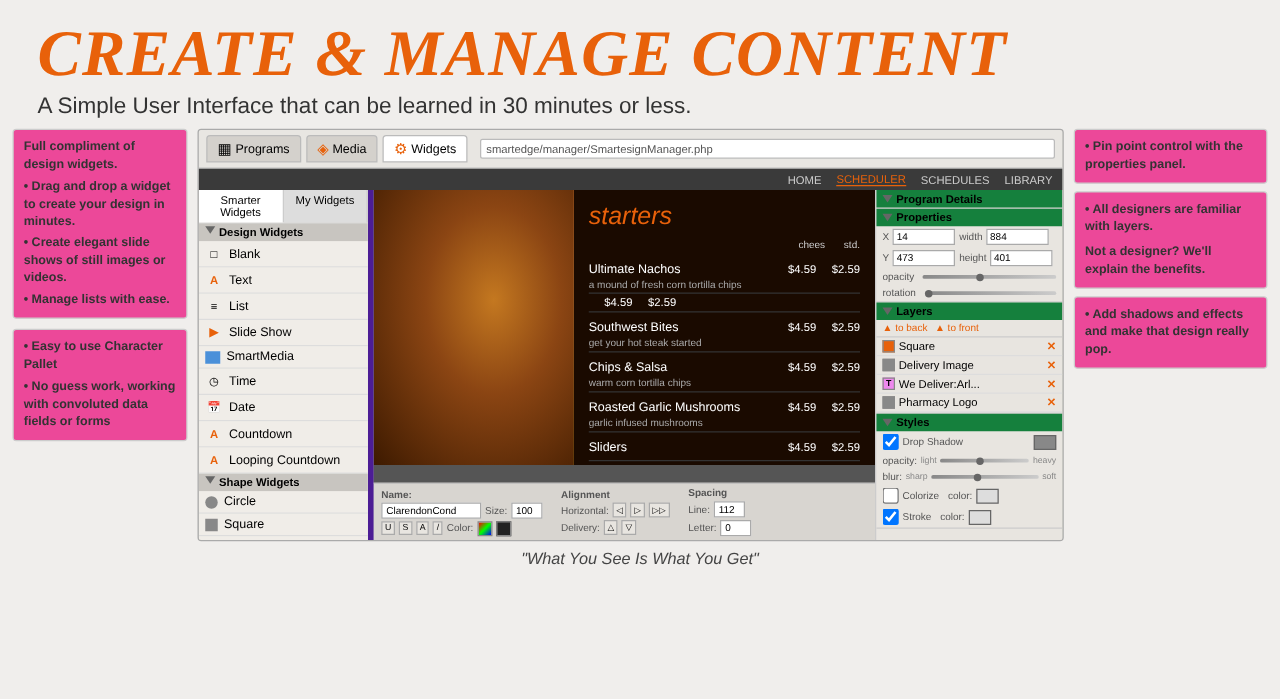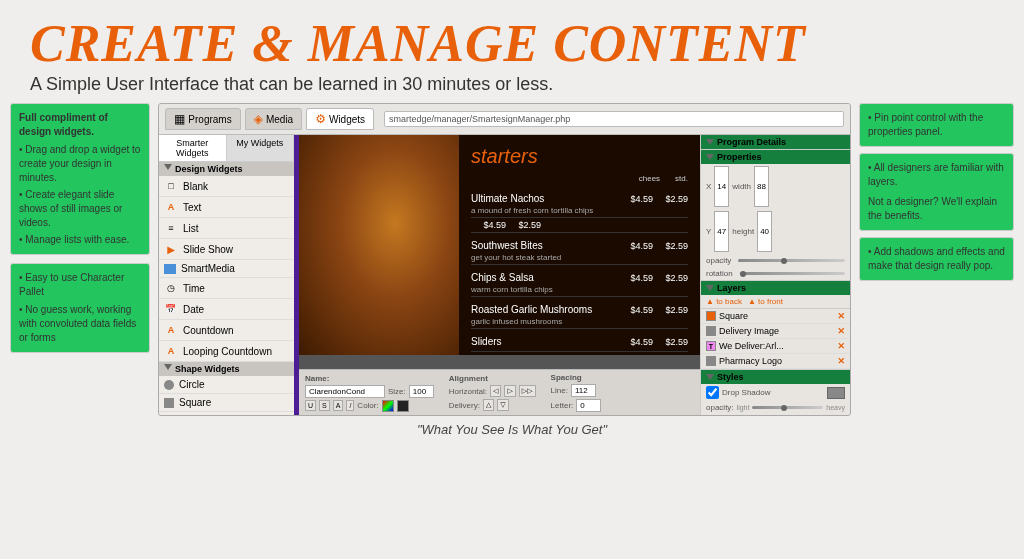"Full compliment of design widgets." .annotation-box { background: #22c55e -> #ec4899; font-weight: none -> bold }
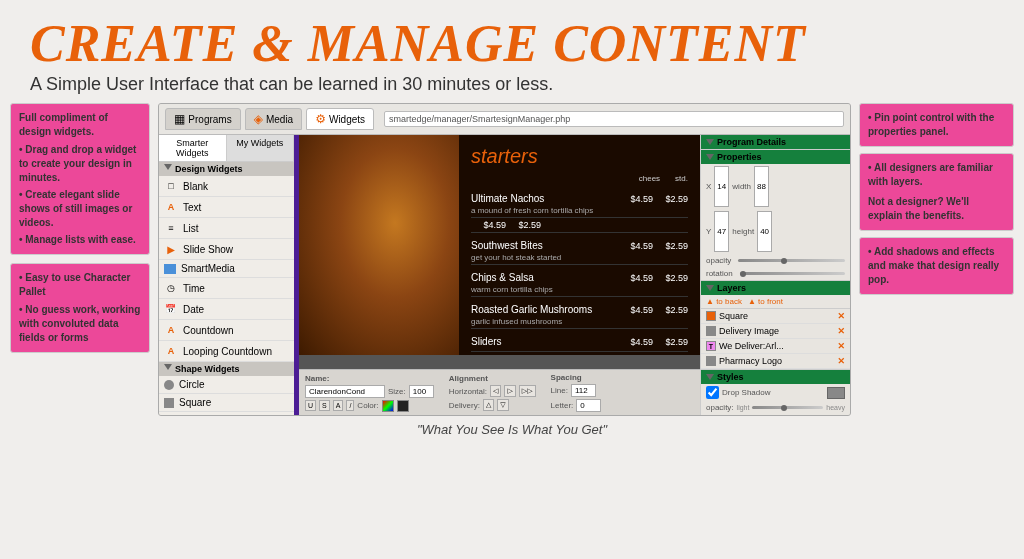"HOME" div { html: none -> <div> <span>HOME</span> <span>SCHEDULER</span> <span>SCHEDULES</span> <span>LIBRARY</span> </div> }
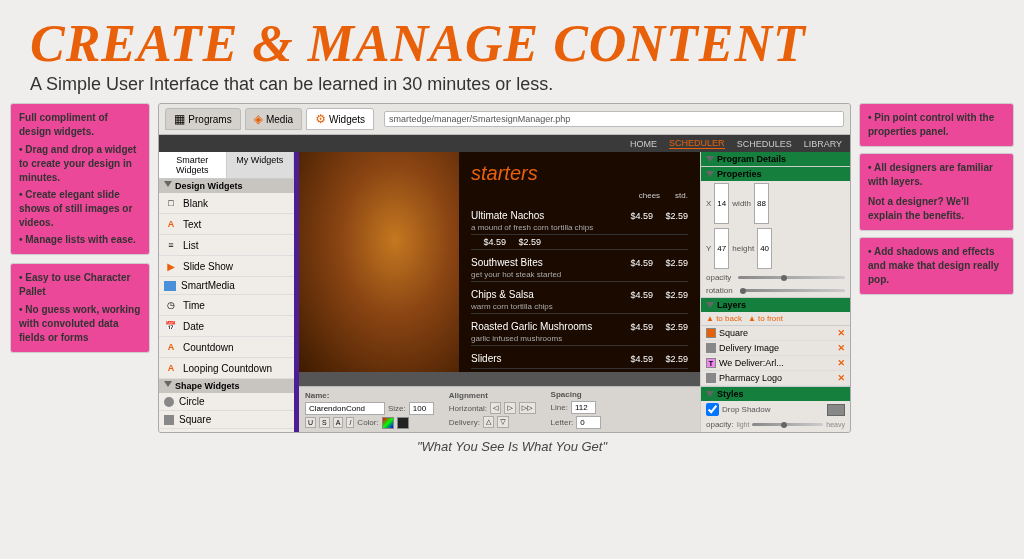"14" .panel-input { padding: 15px 2px -> 1px 2px; width: 15px -> 50px }
